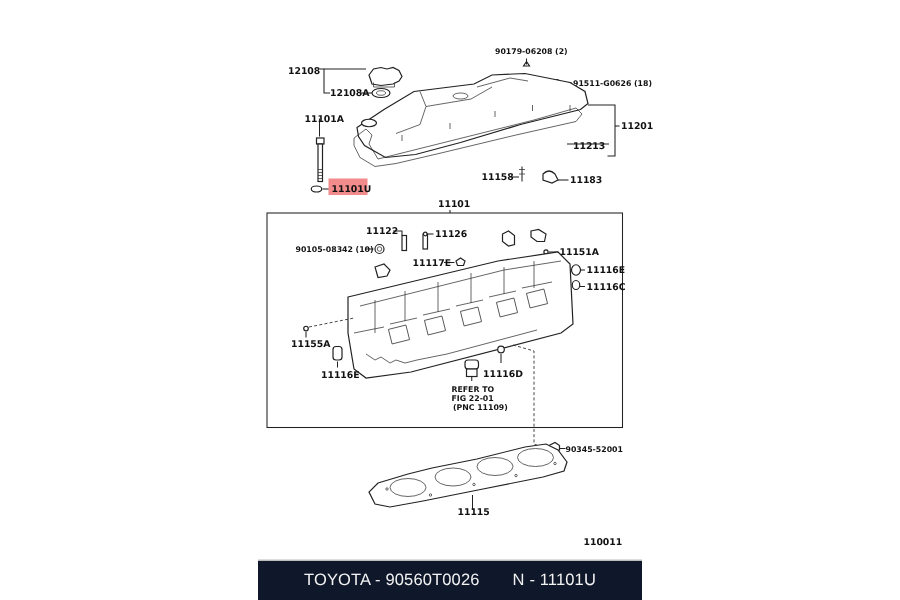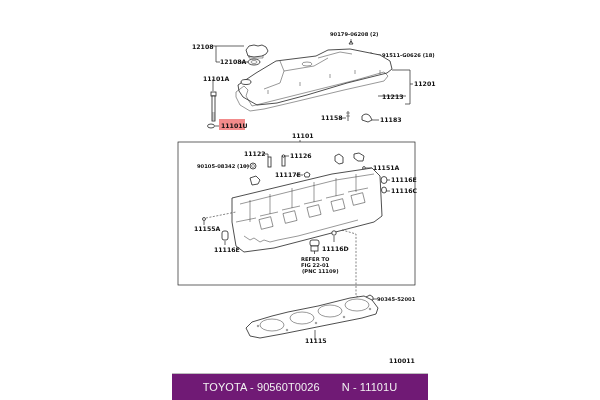"TOYOTA - 90560T0026" #caption-bar { background: #701a75 -> #0f172a }
